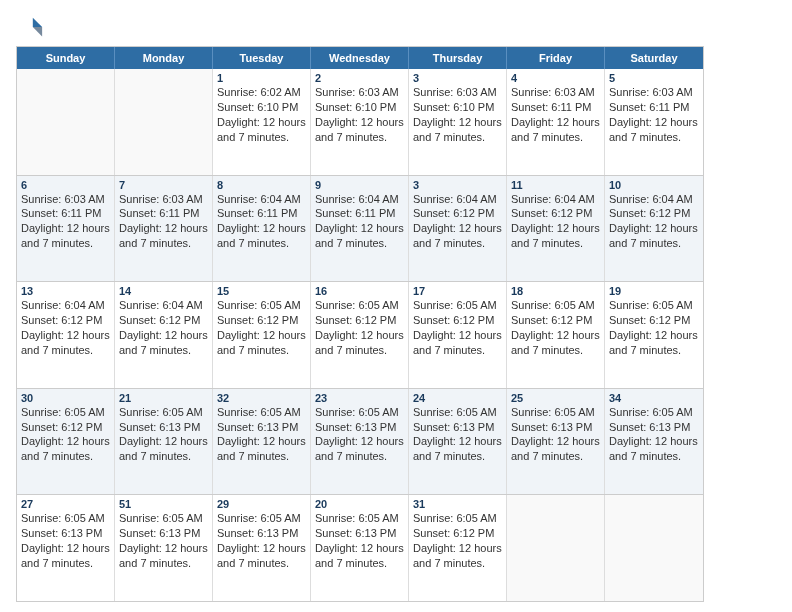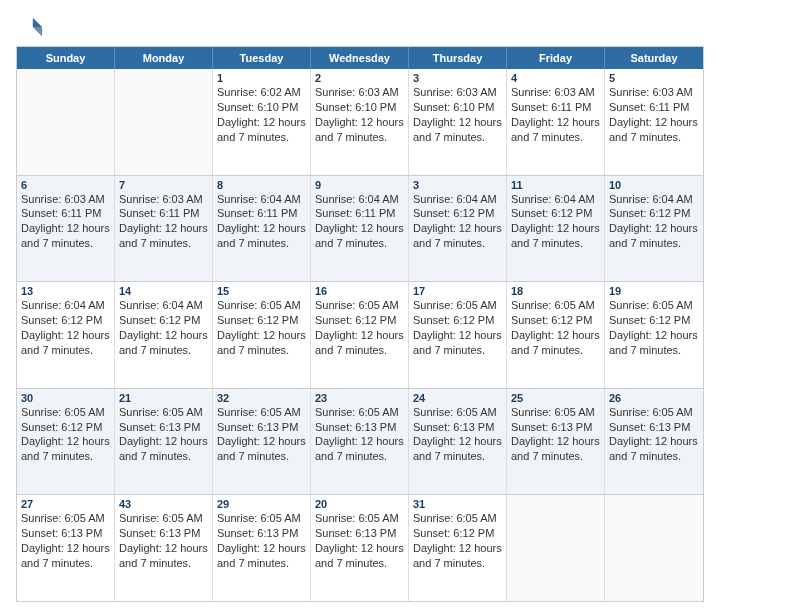"26" div.day-num { text: 26 -> 34 }
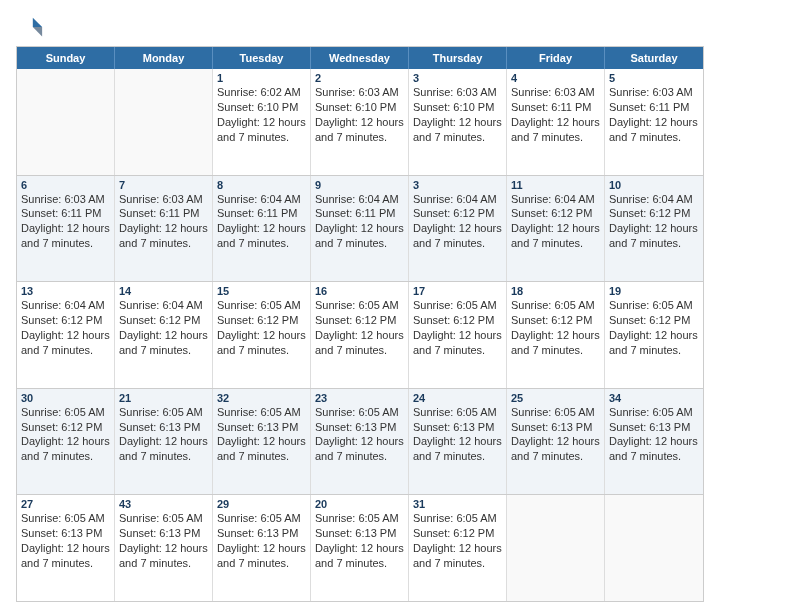"43" div.day-num { text: 43 -> 51 }
